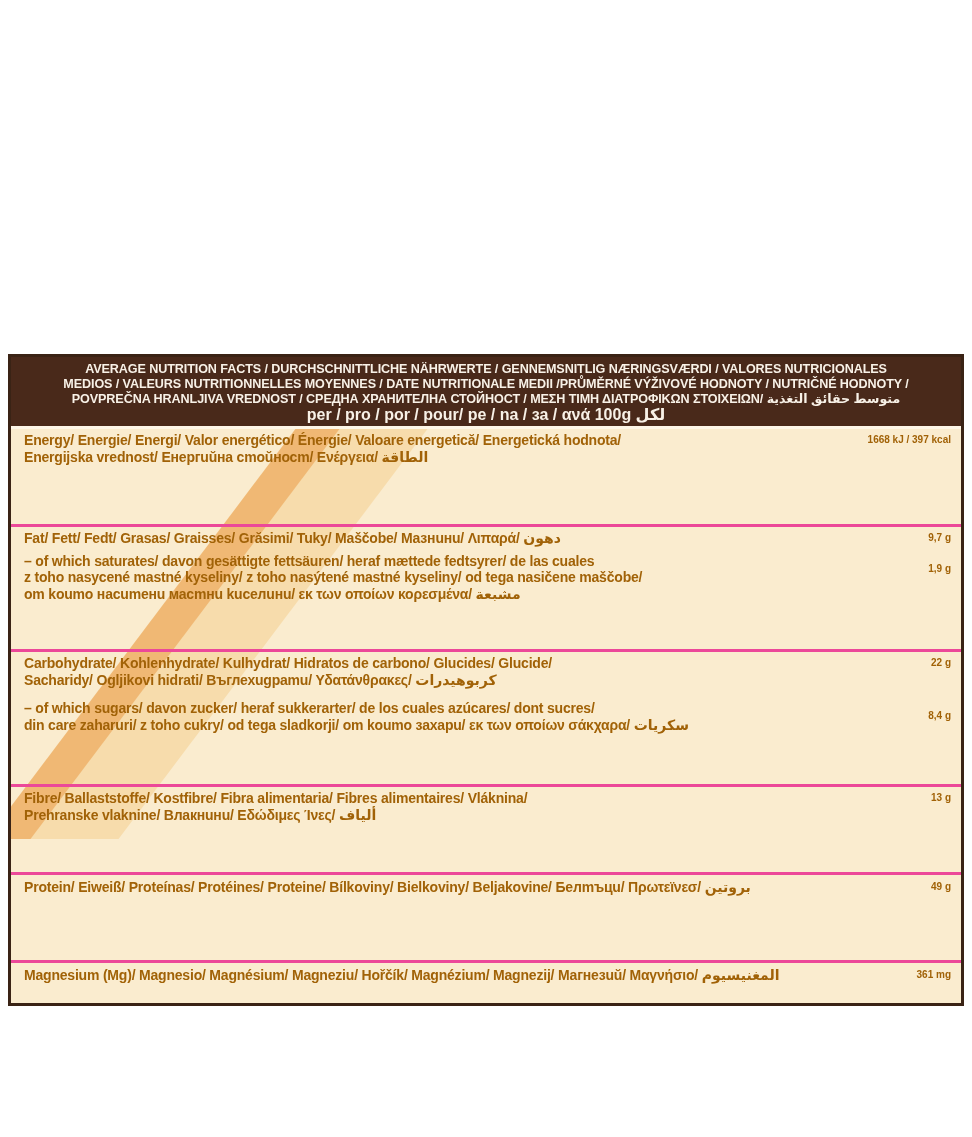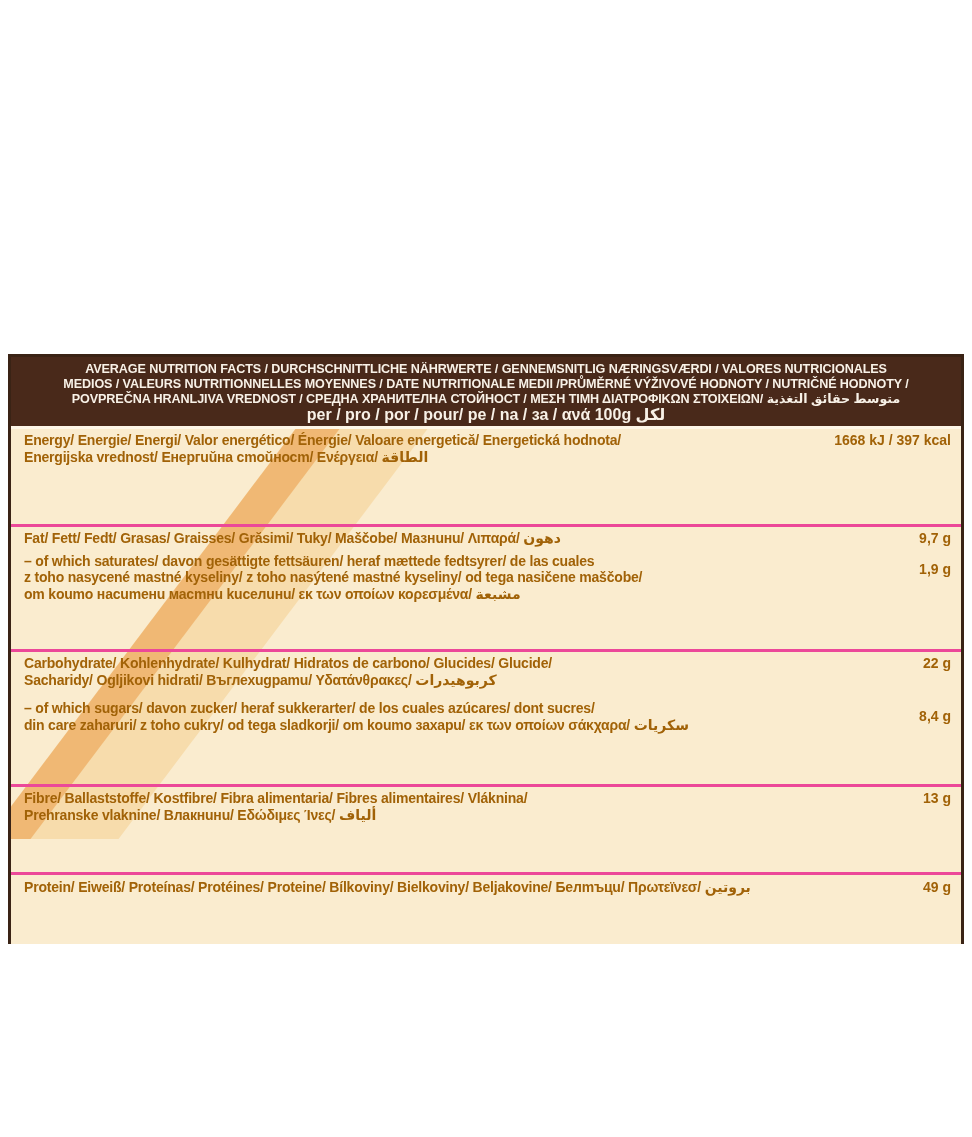"AVERAGE NUTRITION FACTS /" .page { height: 944px -> 1137px }
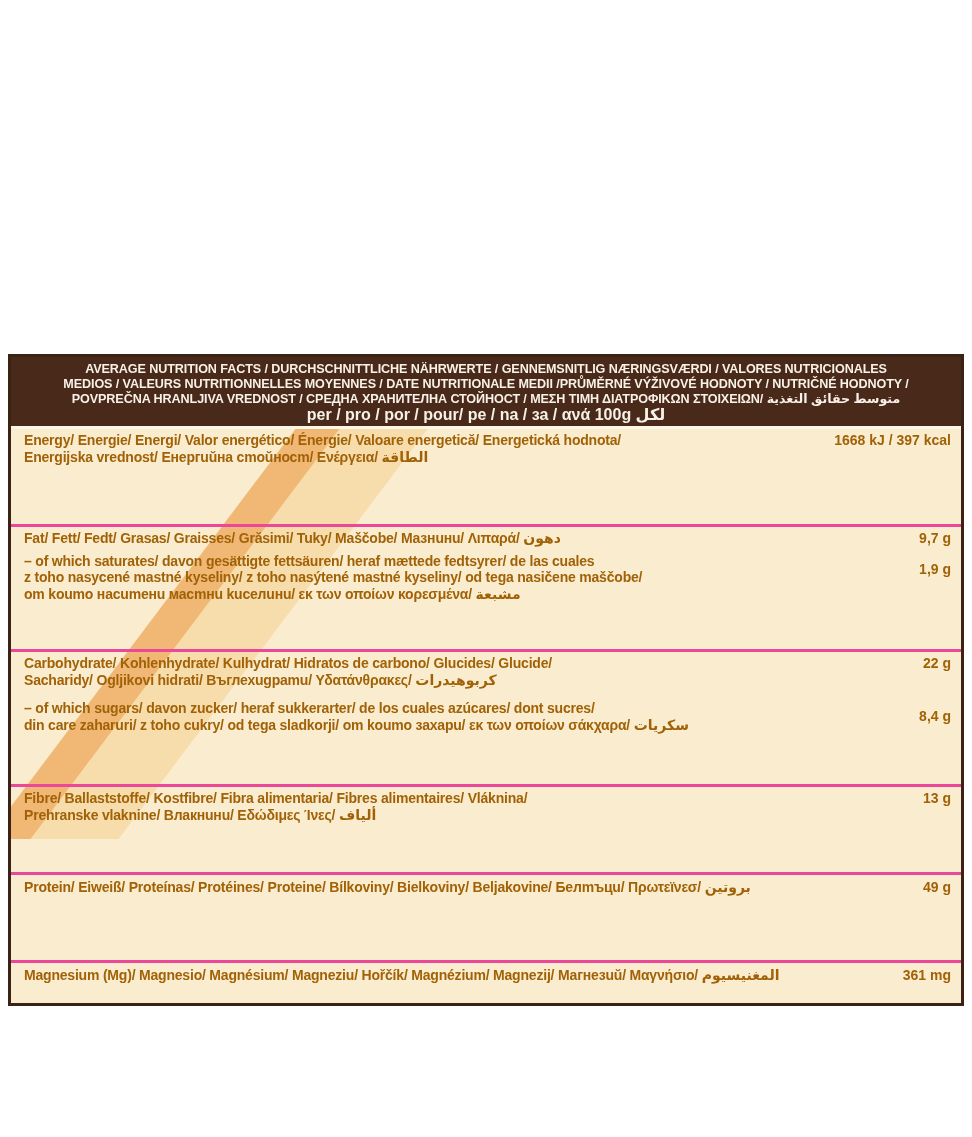"1668 kJ / 397 kcal" .val { font-size: 14px -> 10px }
